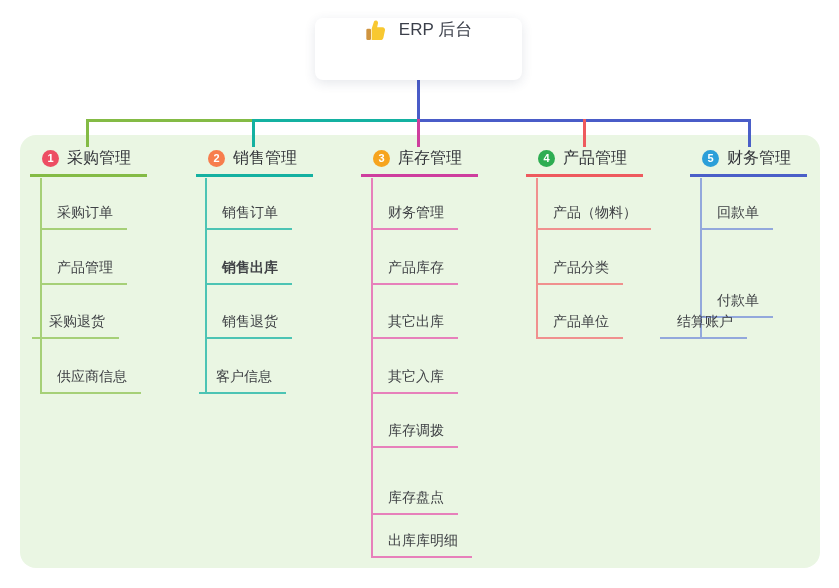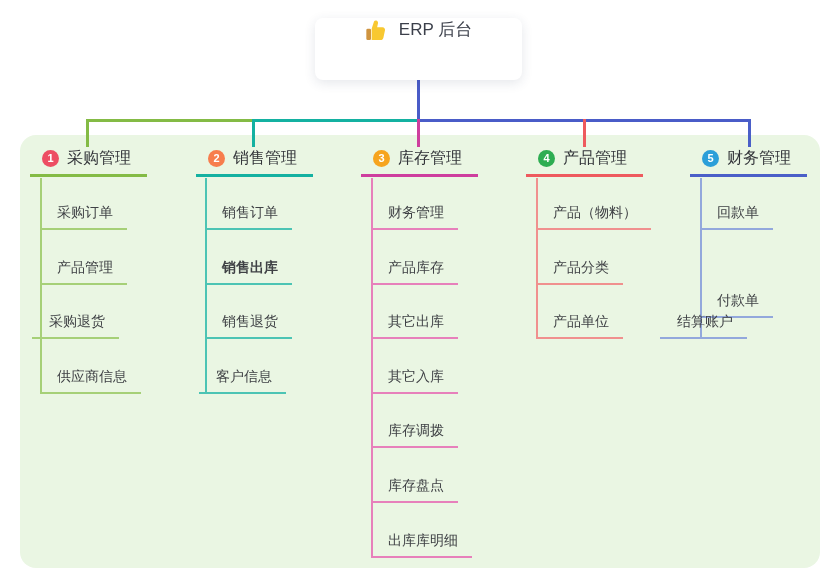"库存盘点" div.child { top: 473px -> 485px }
